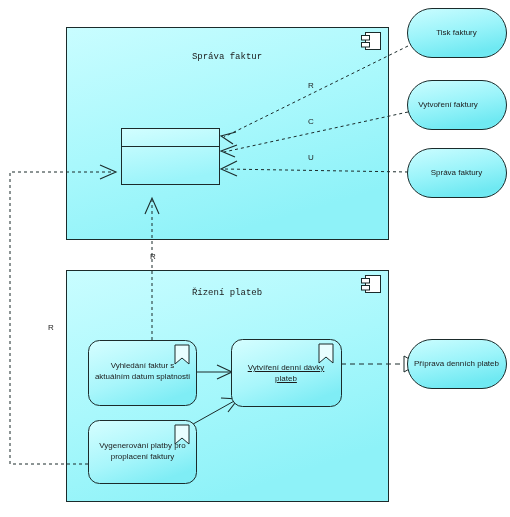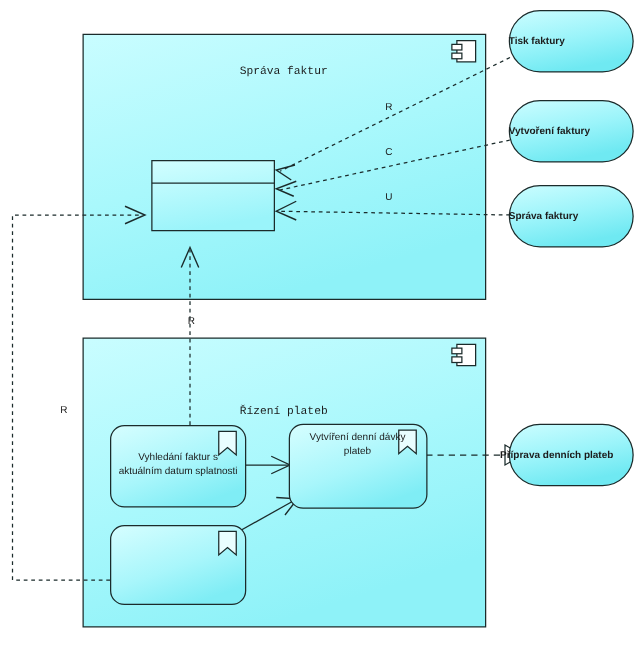"Tisk faktury" .uc-lbl { font-weight: bold -> none; text-align: none -> center }
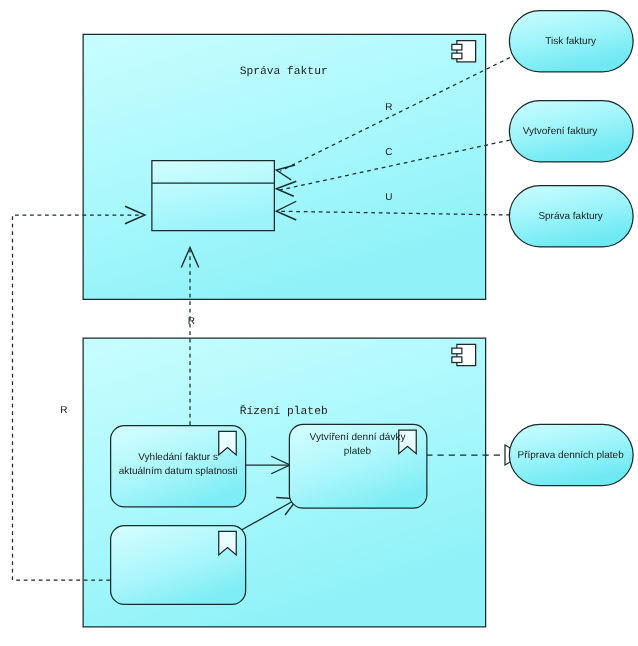"Řízení plateb" div.lbl { margin-top: 36px -> none }
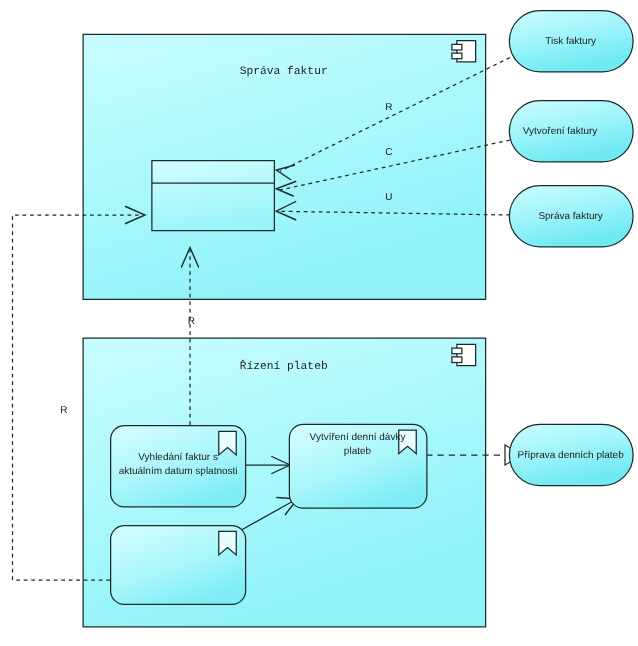"Vytvíření denní dávky" div.lbl { text-decoration: none -> underline; top: 344px -> 362px }
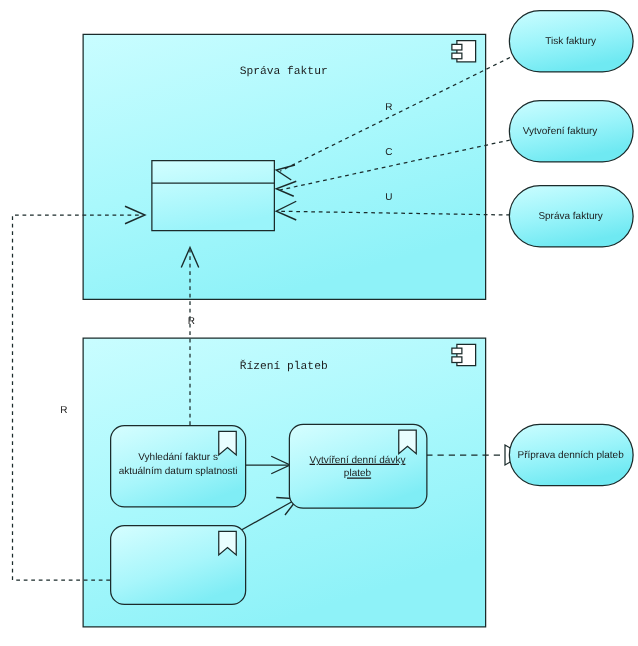"Vygenerování platby pro" div.lbl { html: none -> <div>Vygenerování platby pro proplacení faktury</div> }
